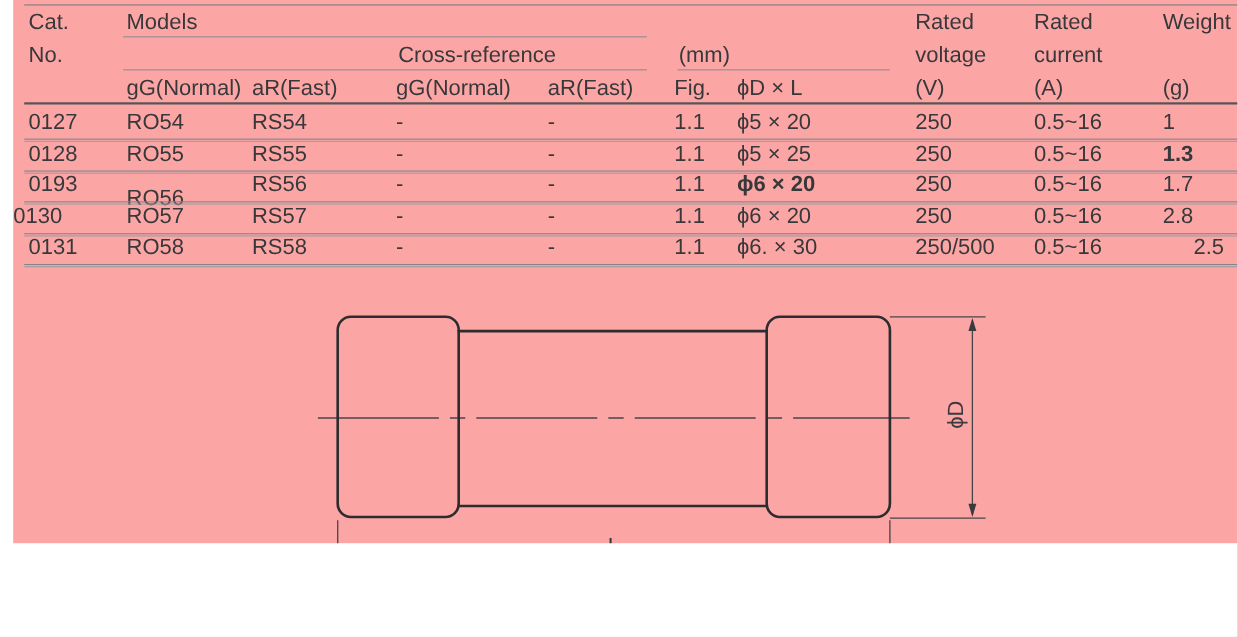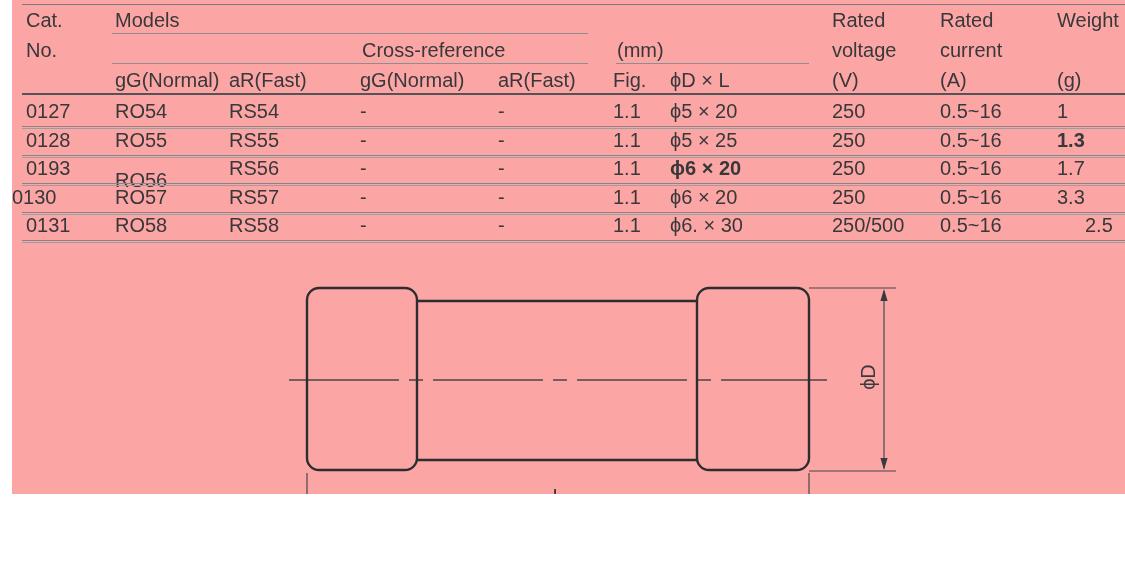"3.3" div.cell { text: 3.3 -> 2.8 }
